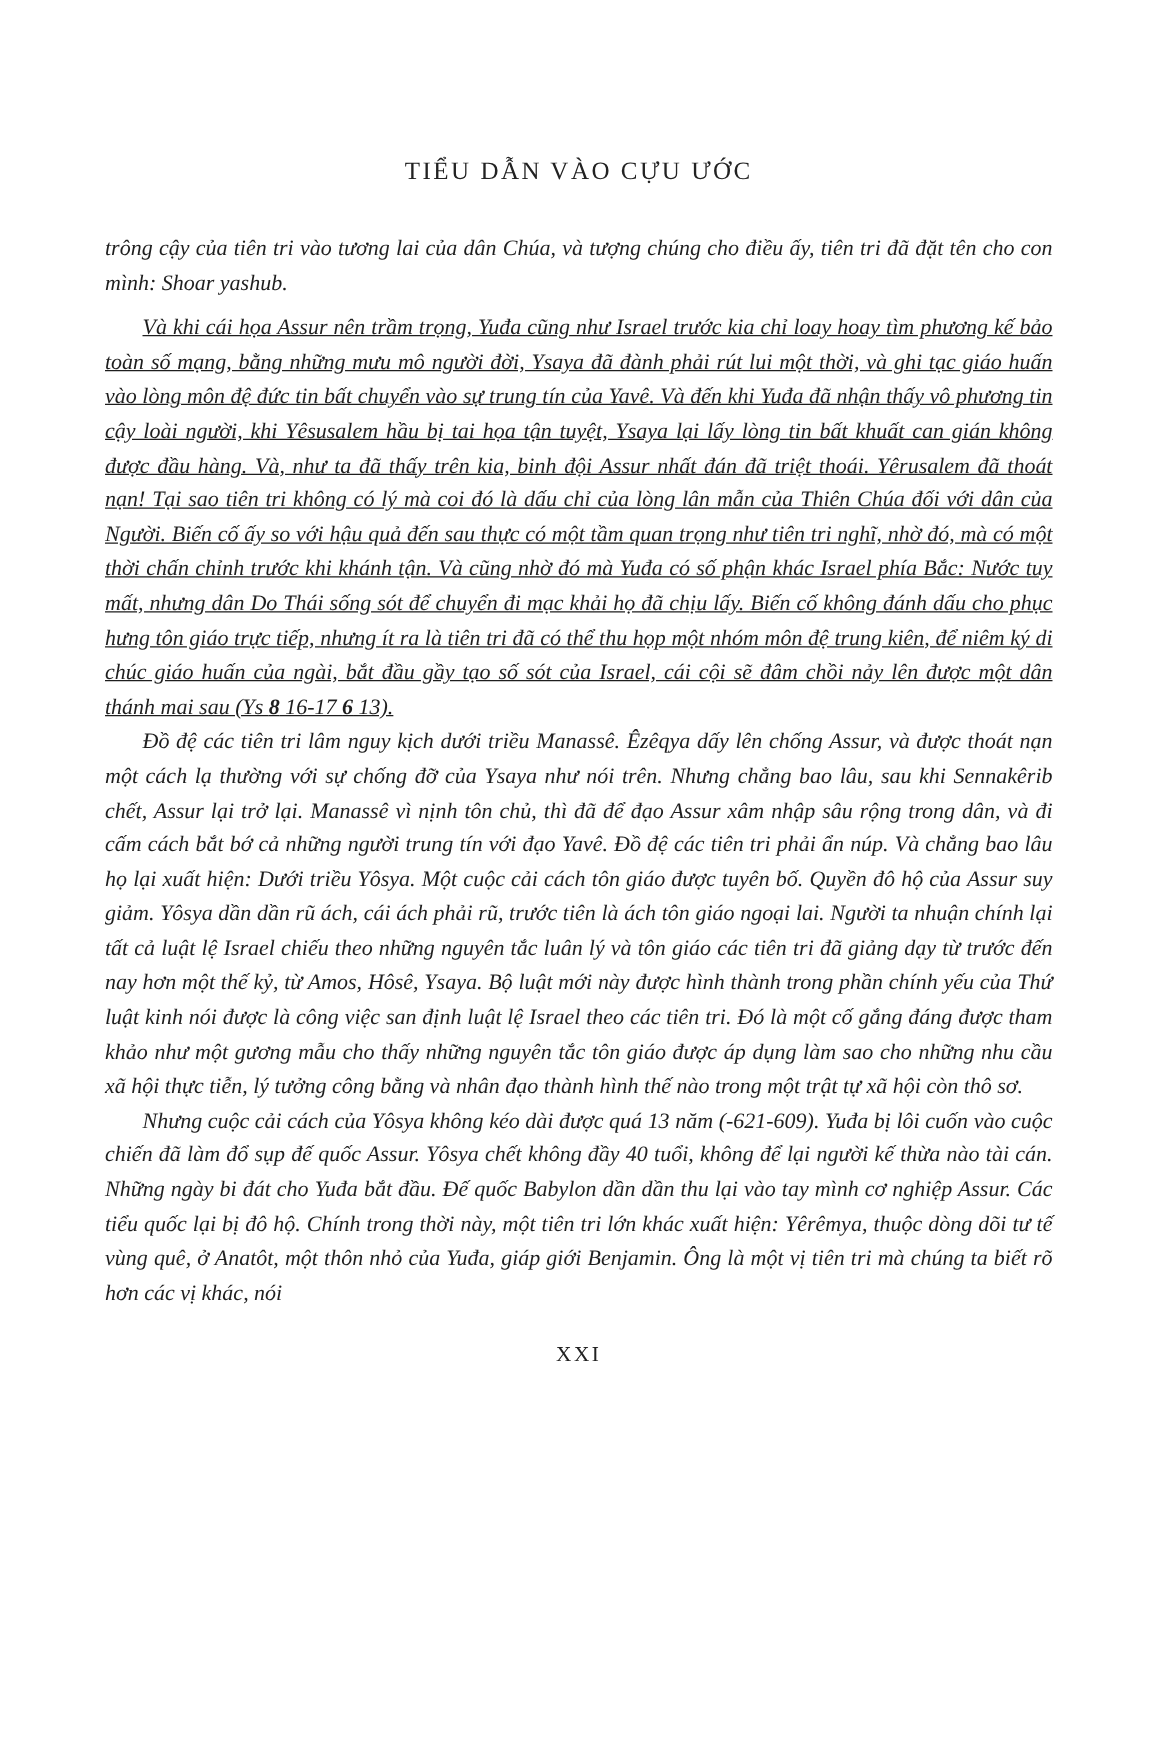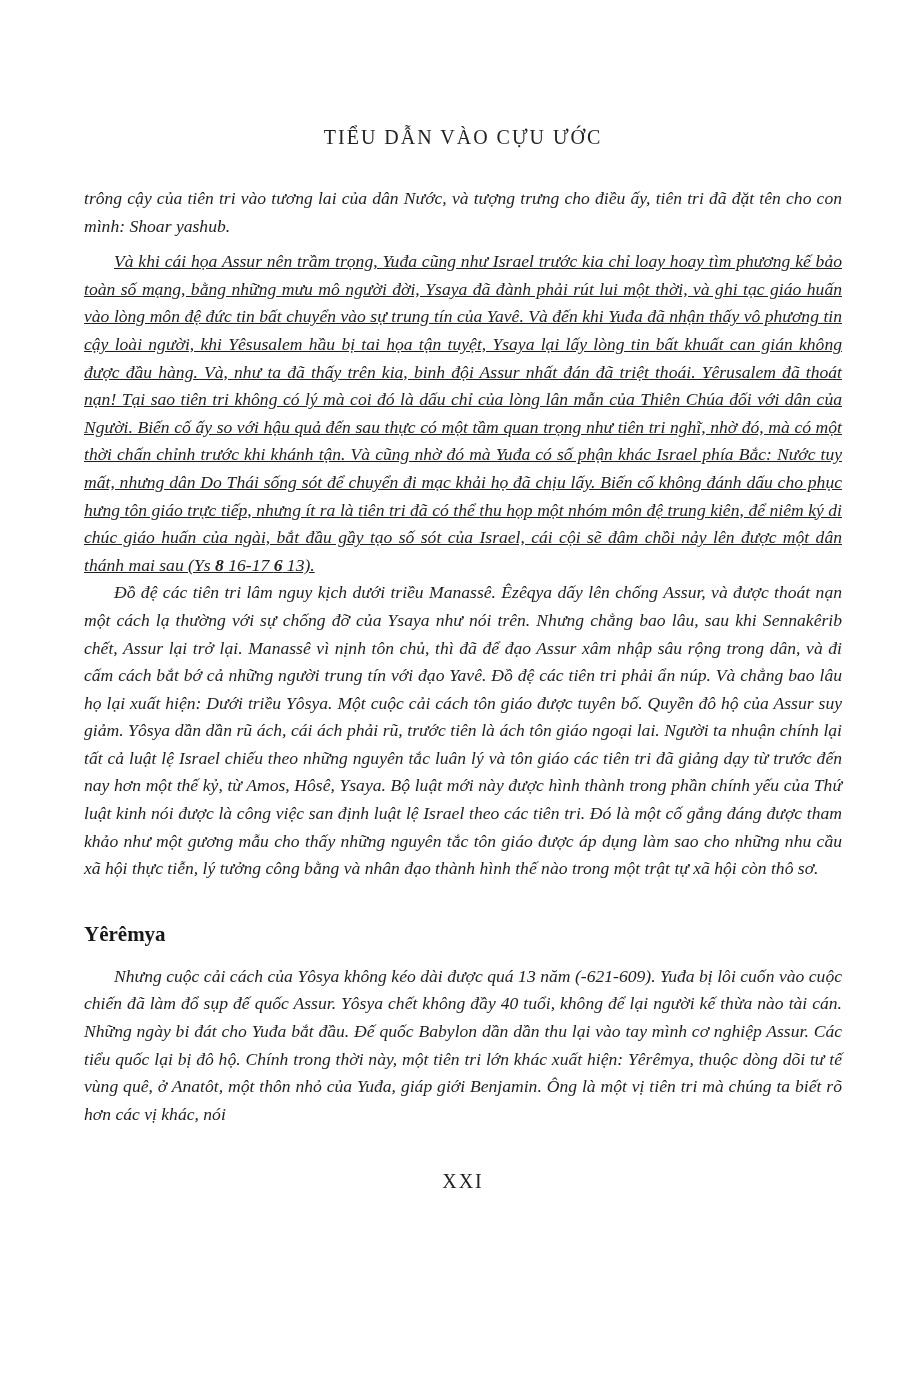"trông cậy của tiên tri" p.par { text: Nước, và tượng trưng -> Chúa, và tượng chúng }
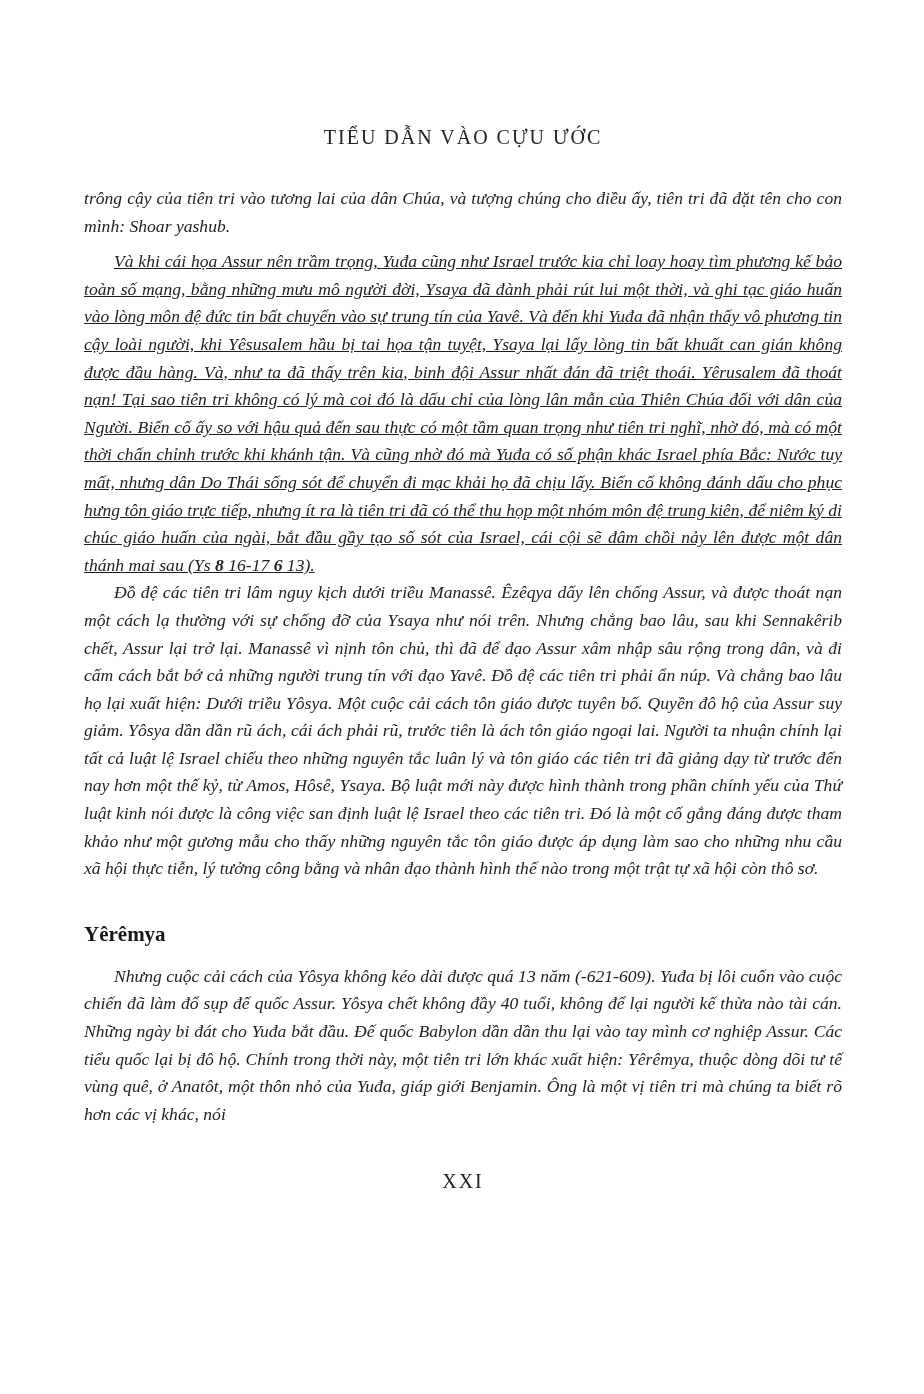"Yêrêmya" h2.section-heading { html: <h2>Yêrêmya</h2> -> none }
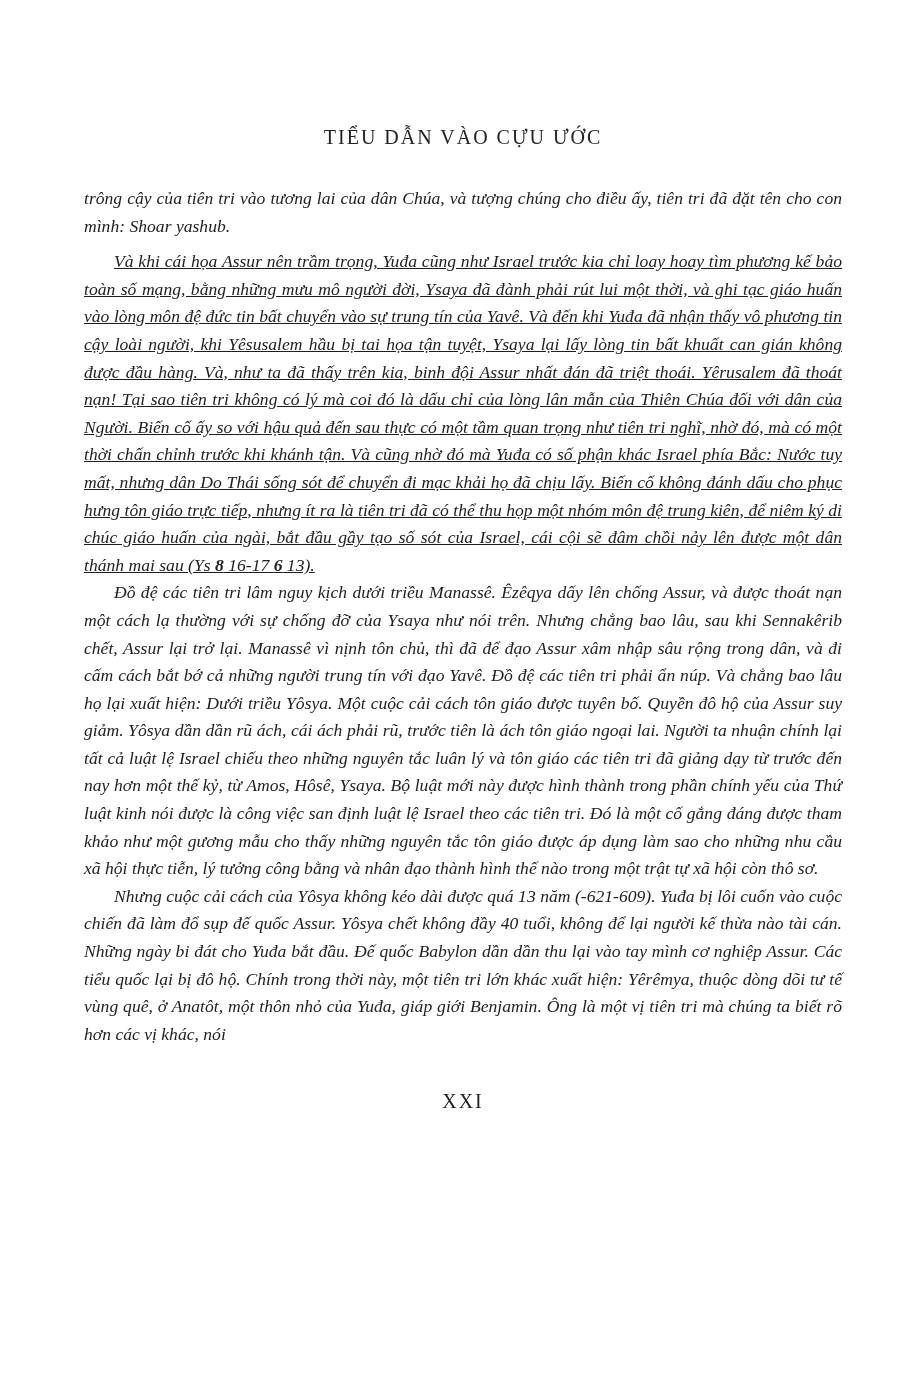"XXI" .page-number { font-size: 20px -> 17px; margin-top: 42px -> 26px }
